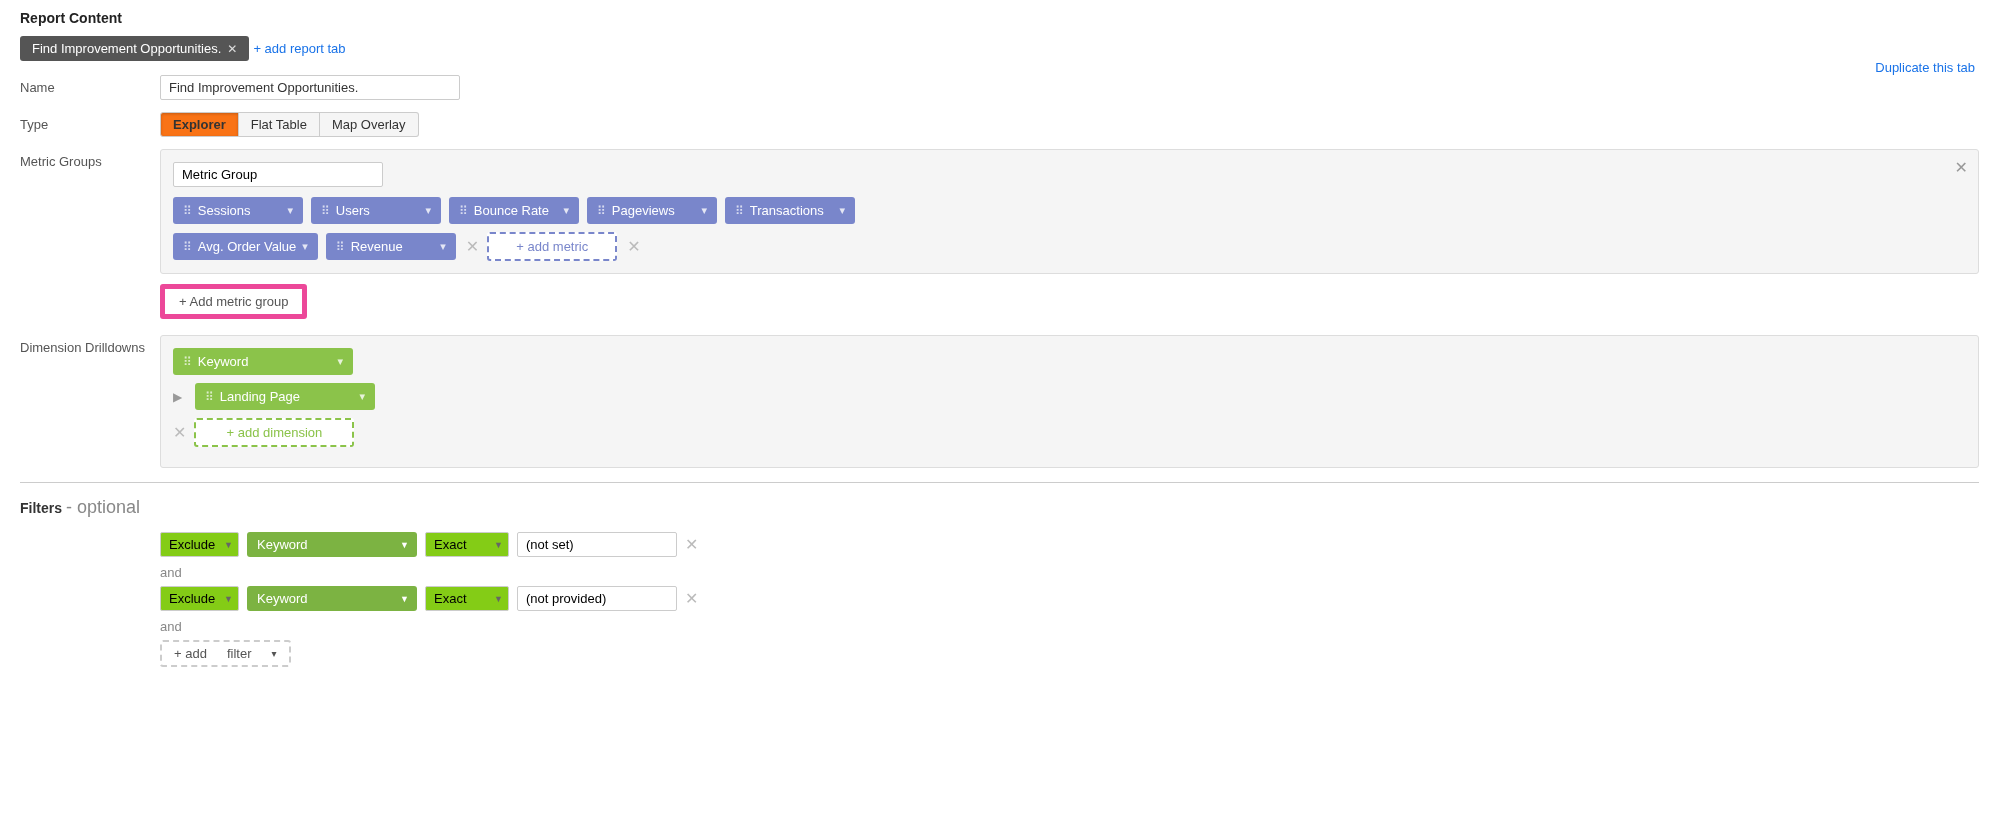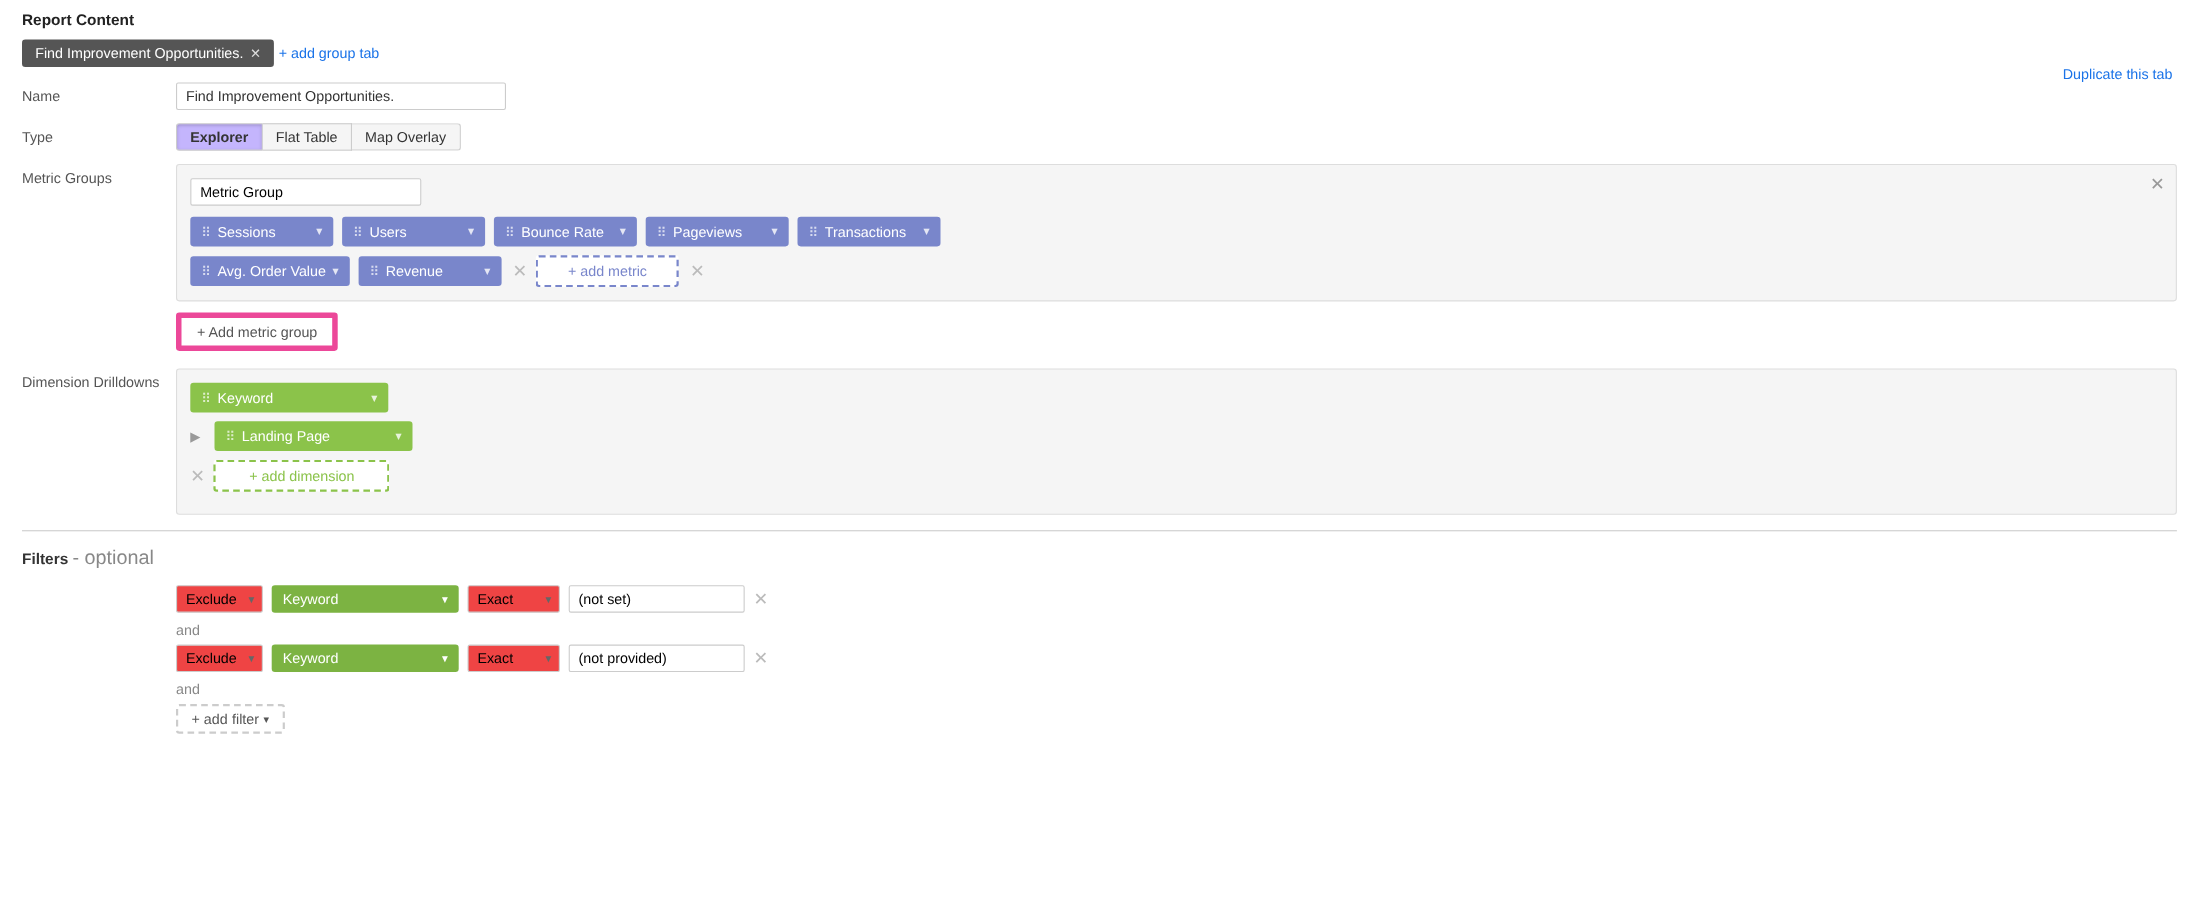"+ add group tab" a.add-tab-link { text: group -> report }
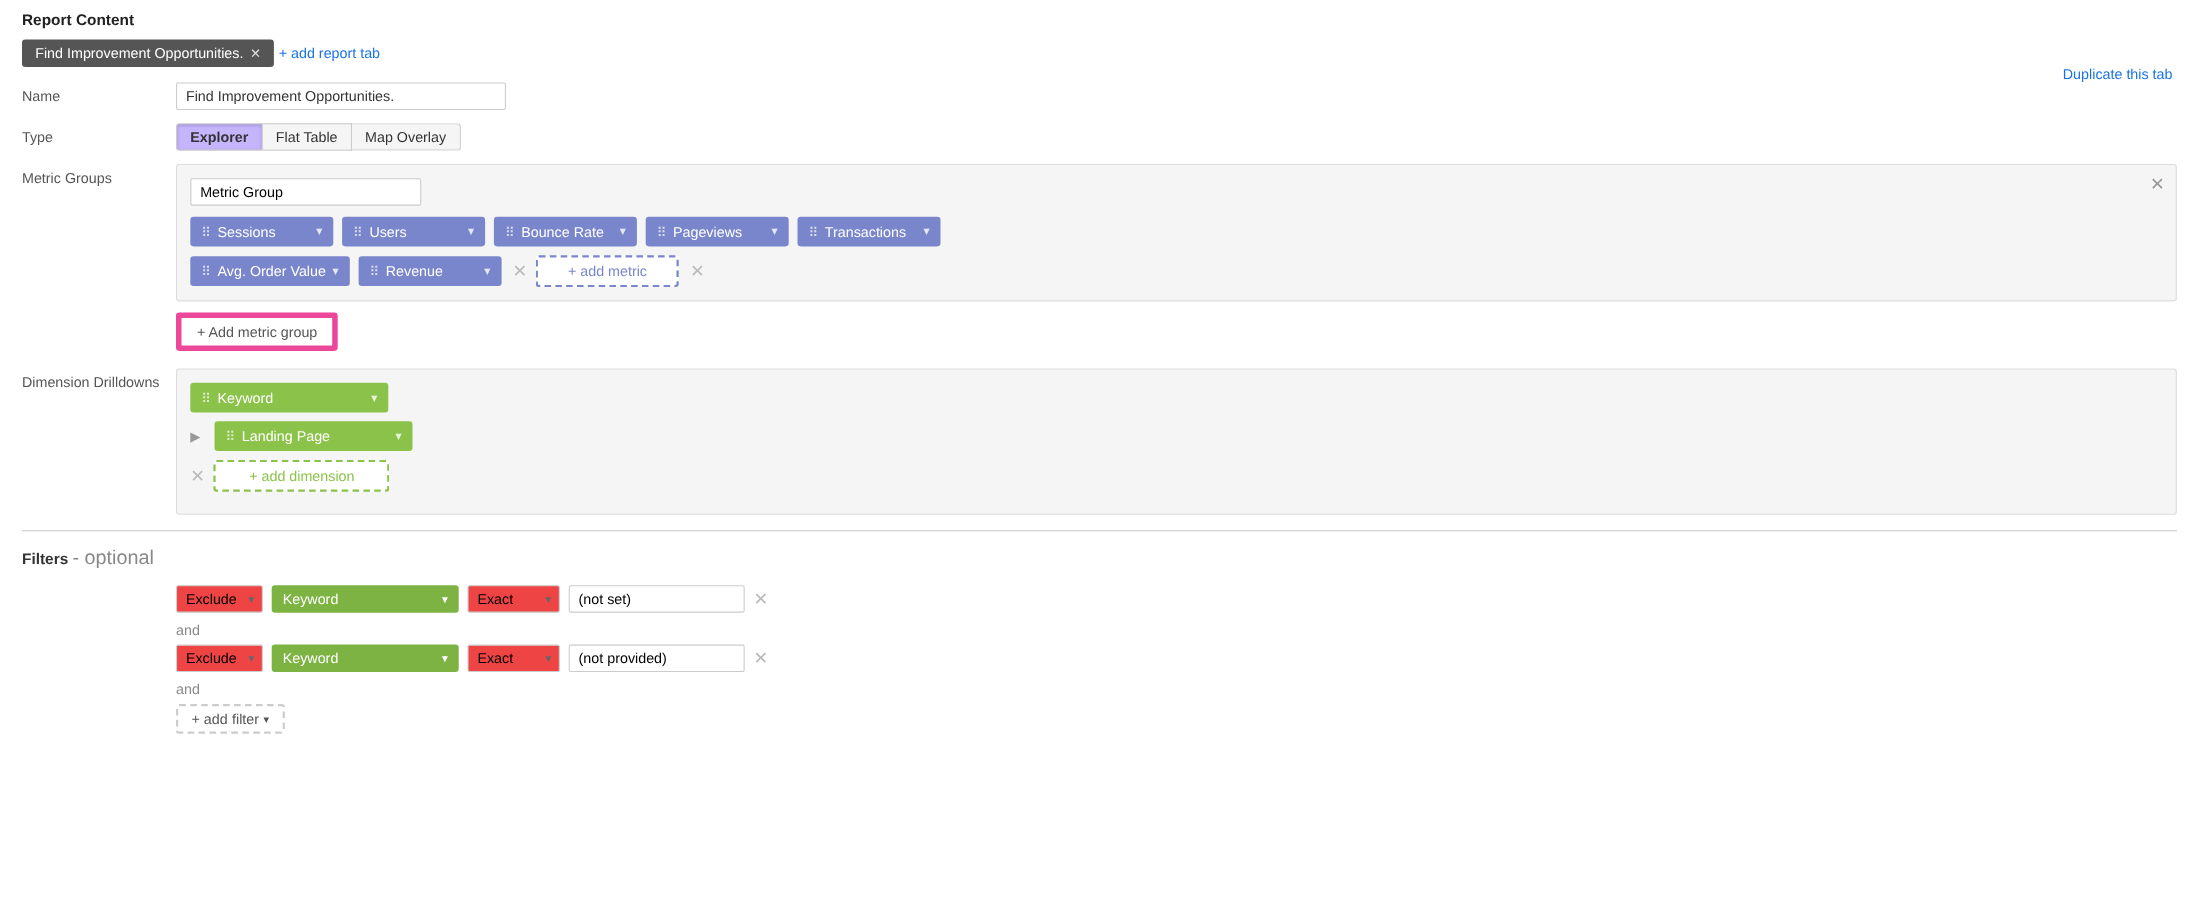"Explorer" .type-btn.selected { background: #c4b5fd -> #f97316 }
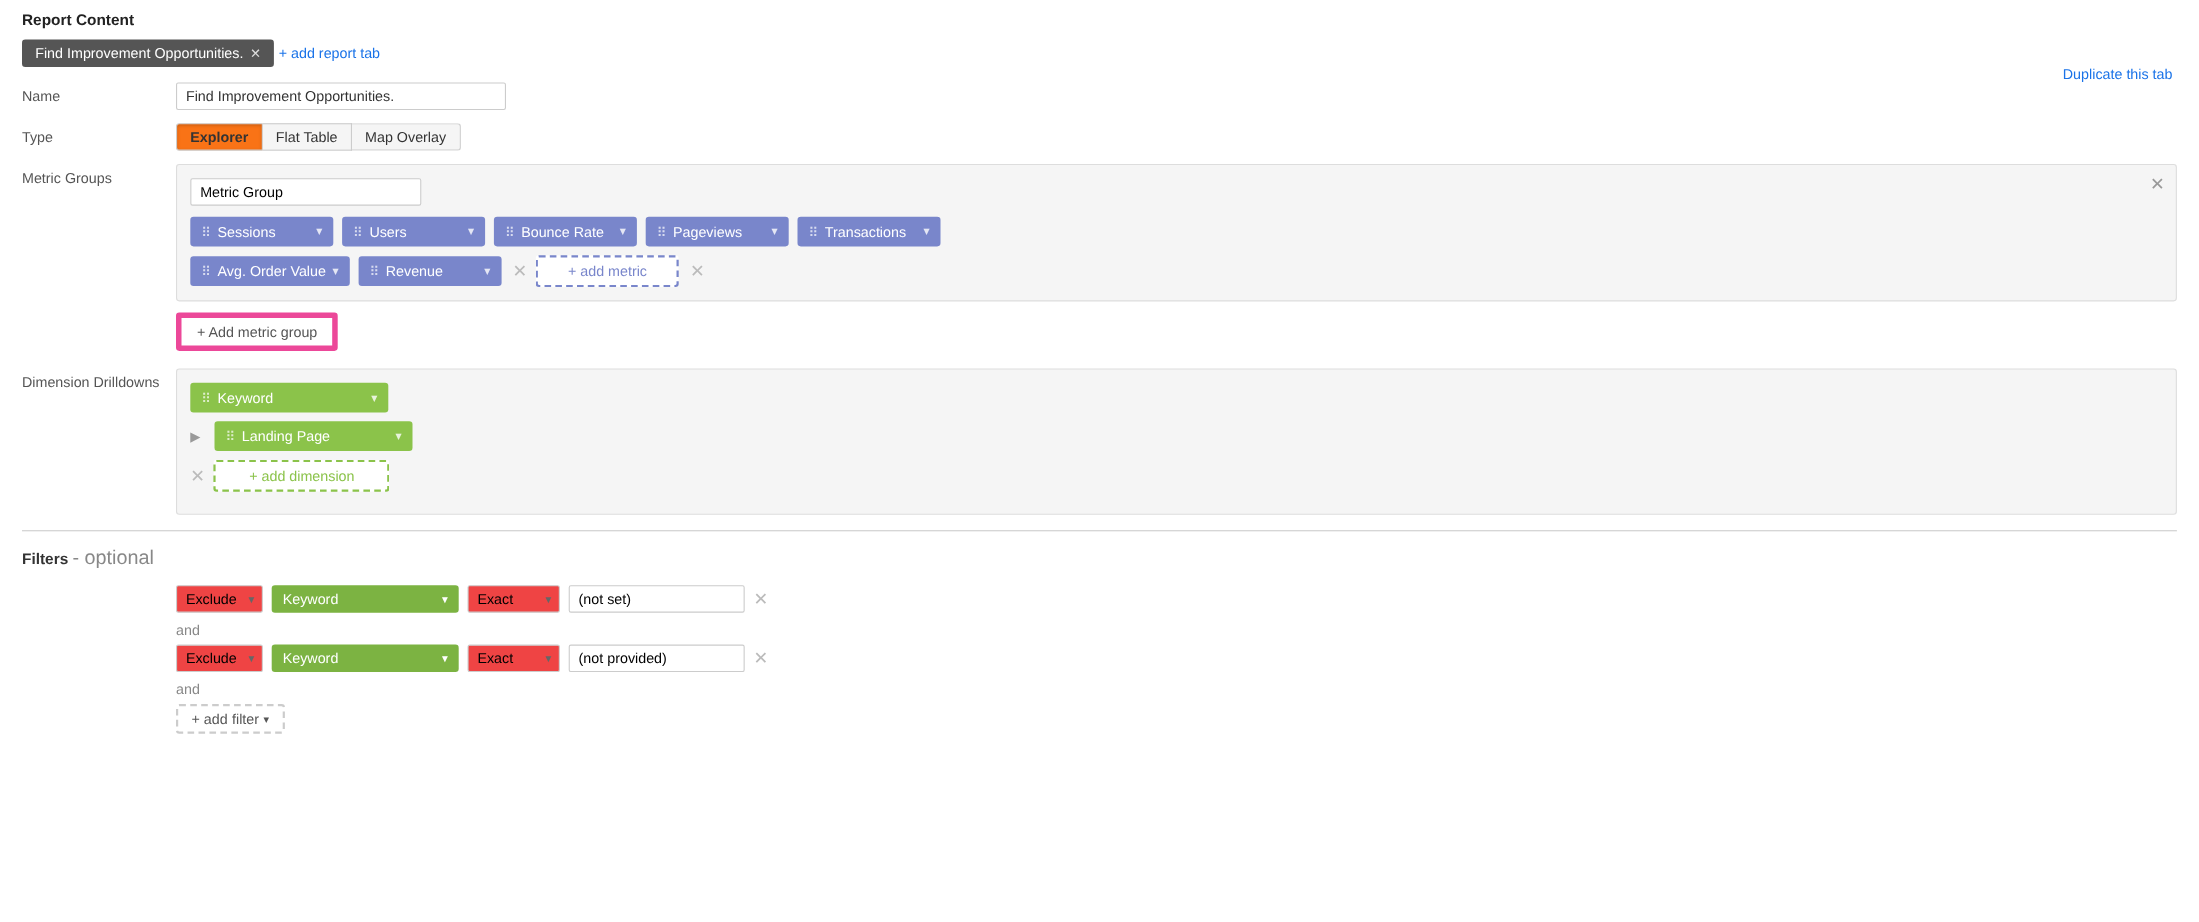"Exclude" .filter-select { background: #ef4444 -> #84cc16 }
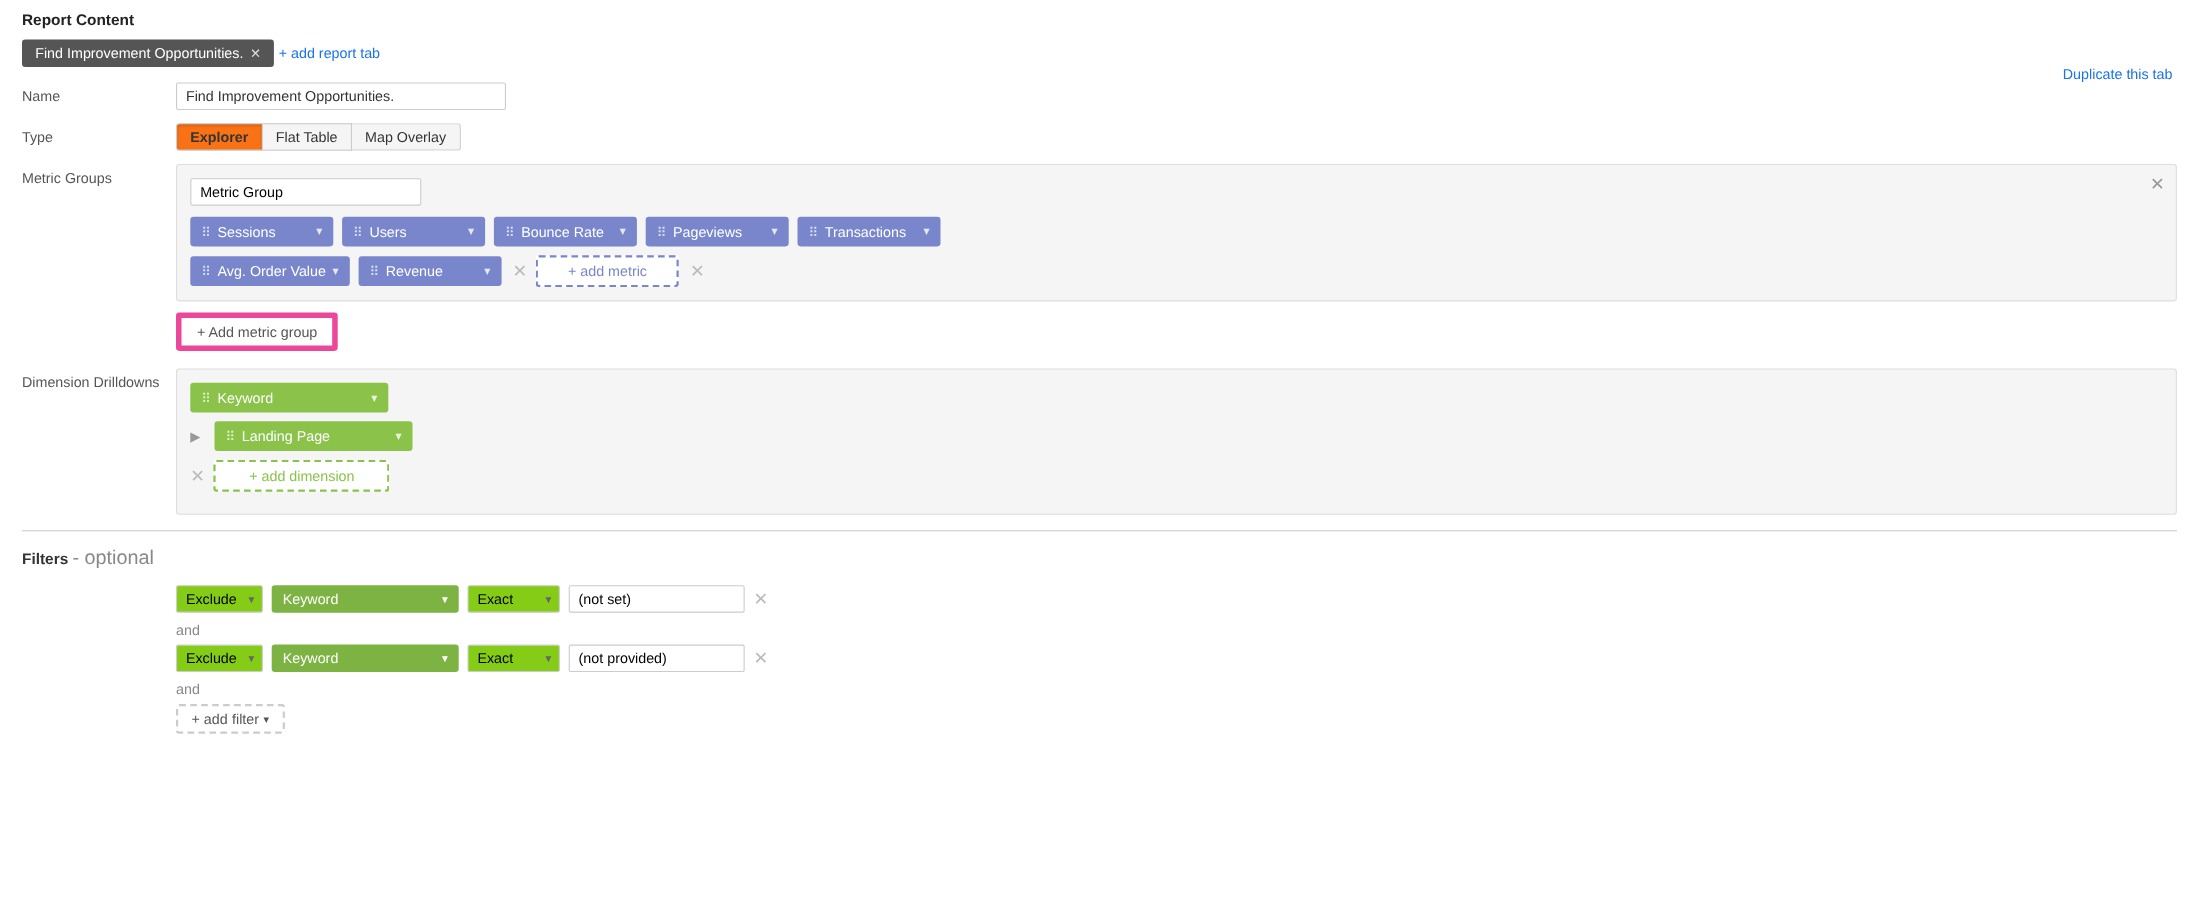"+ add" .add-filter-btn { gap: 4px -> 20px }
